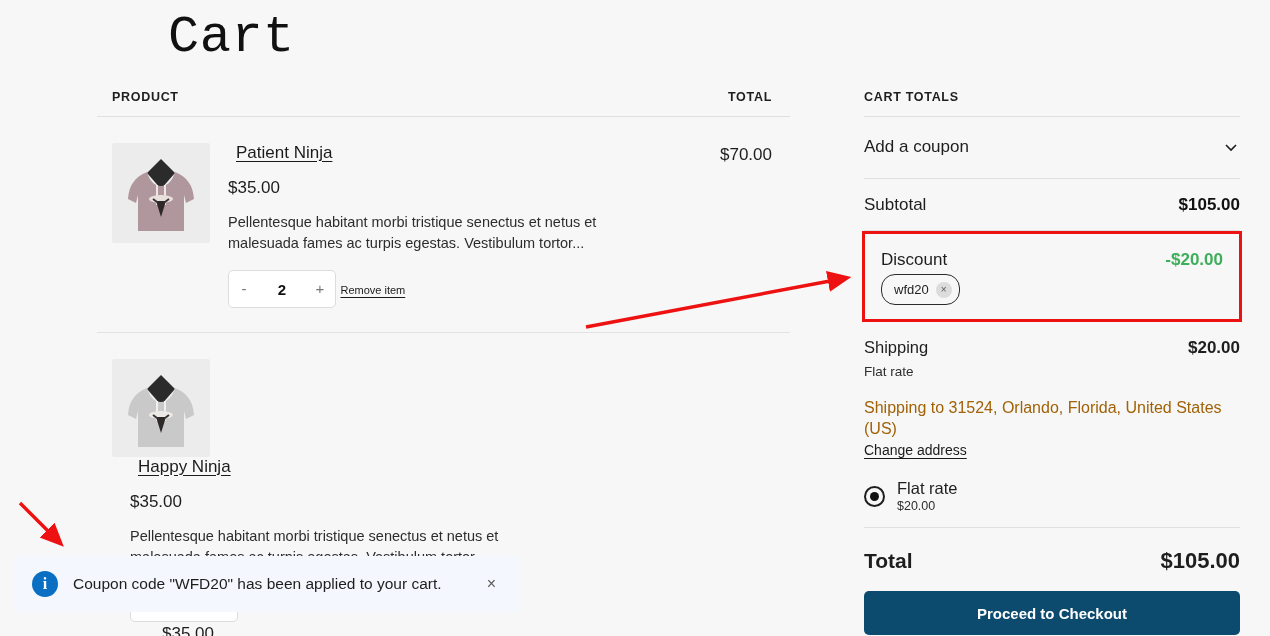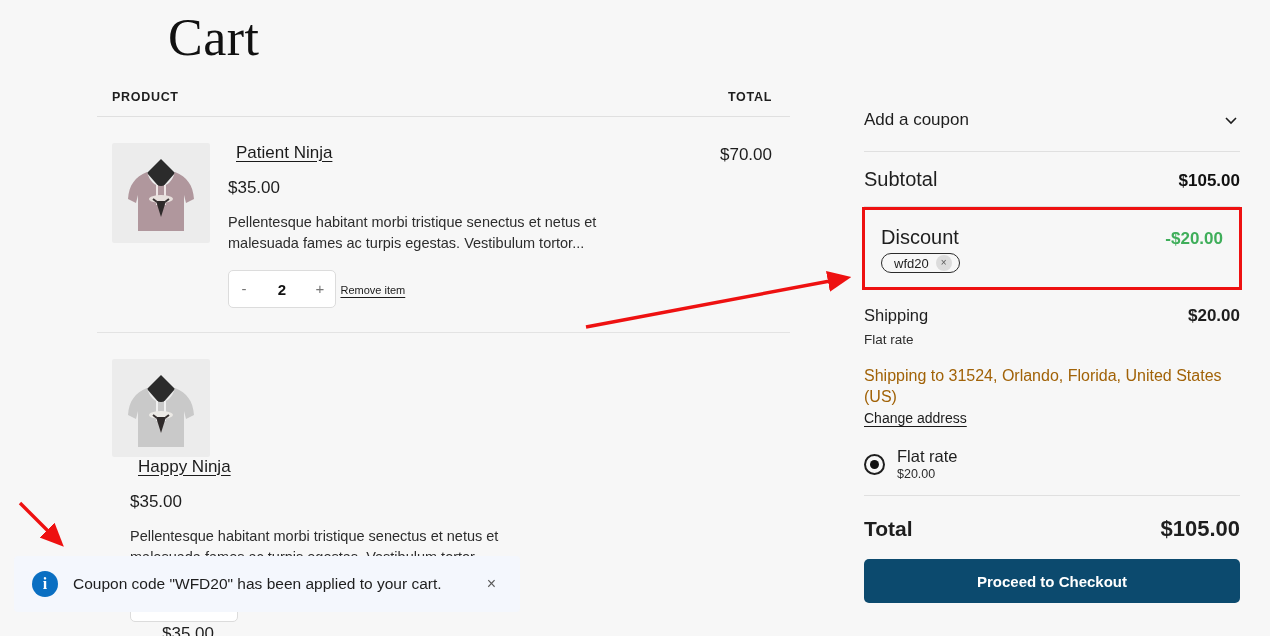"Cart" .cart-title { font-family: Liberation Serif, serif -> Liberation Mono, monospace }
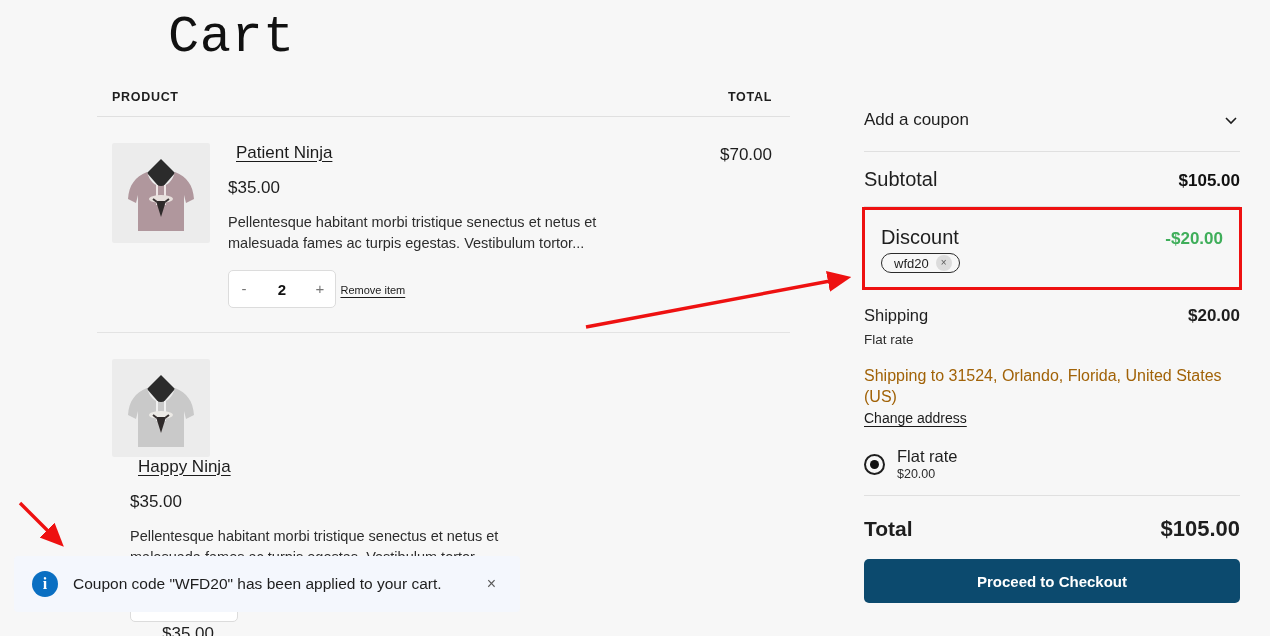"CART TOTALS" div.totals-title { html: none -> <div>CART TOTALS</div> }
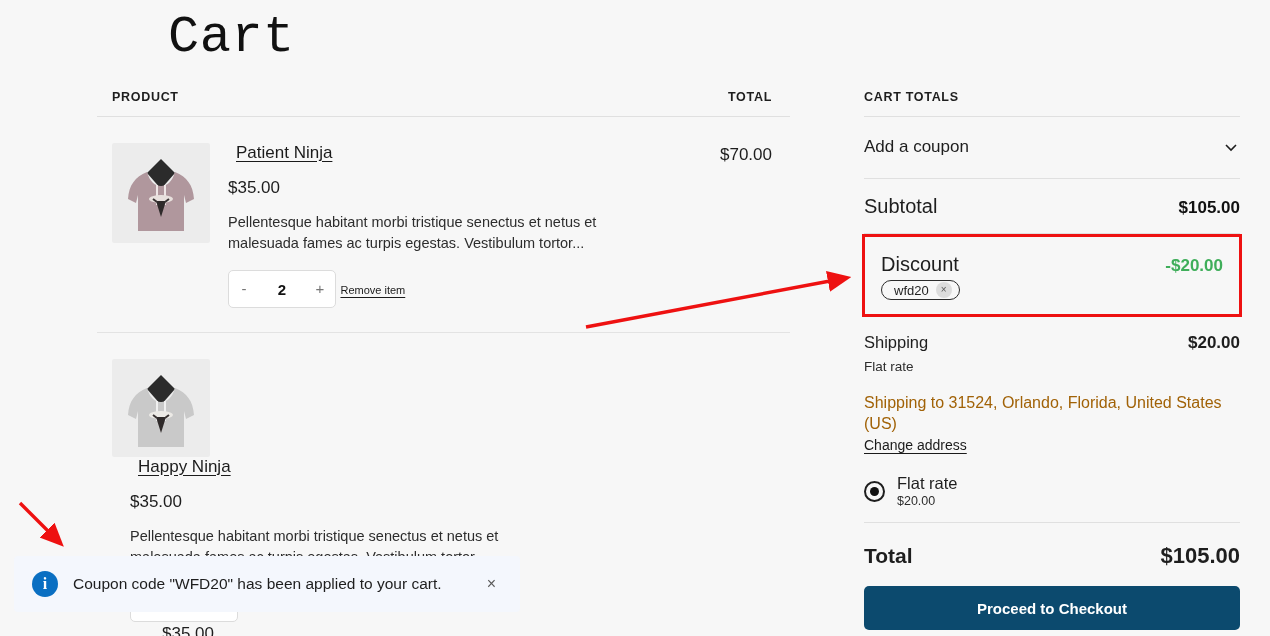"Subtotal" .totals-line .name { font-size: 20px -> 17px }
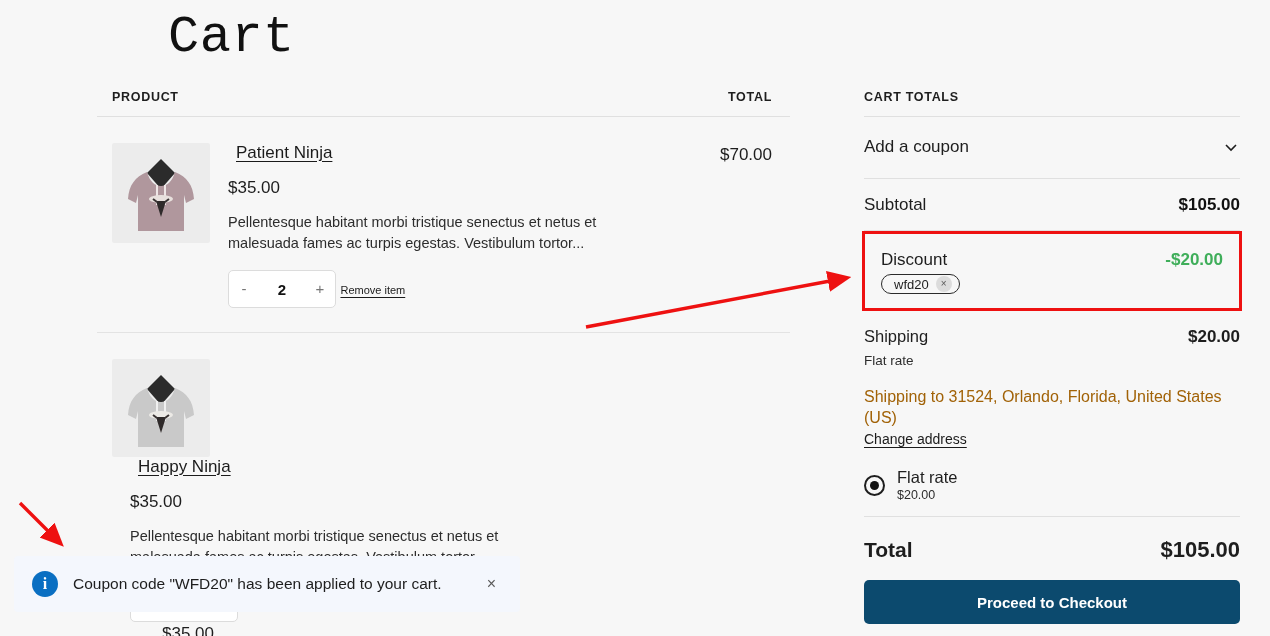"wfd20" .chip { height: 20px -> 31px }
